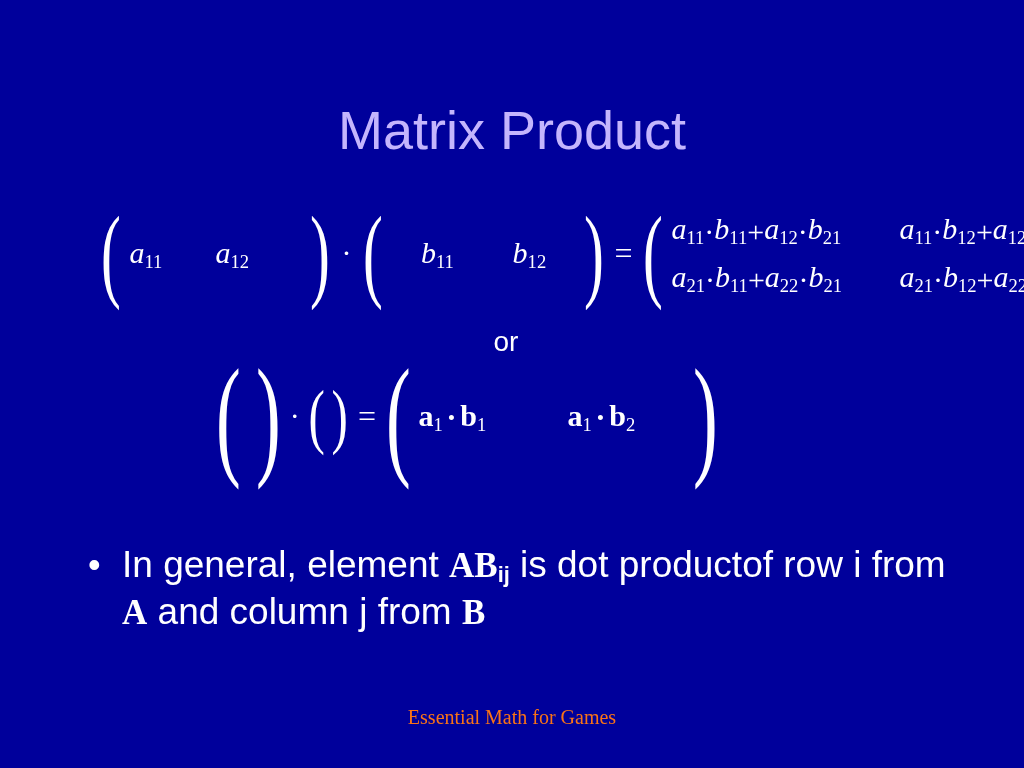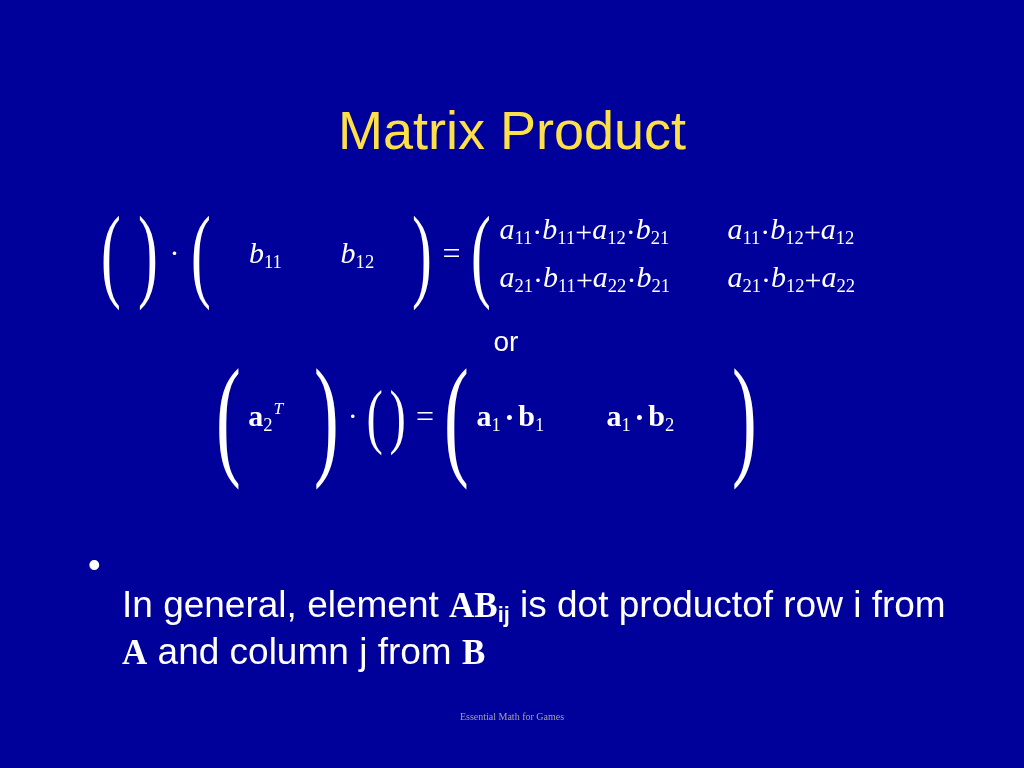"Matrix Product" .title { color: #fde047 -> #c4b5fd }
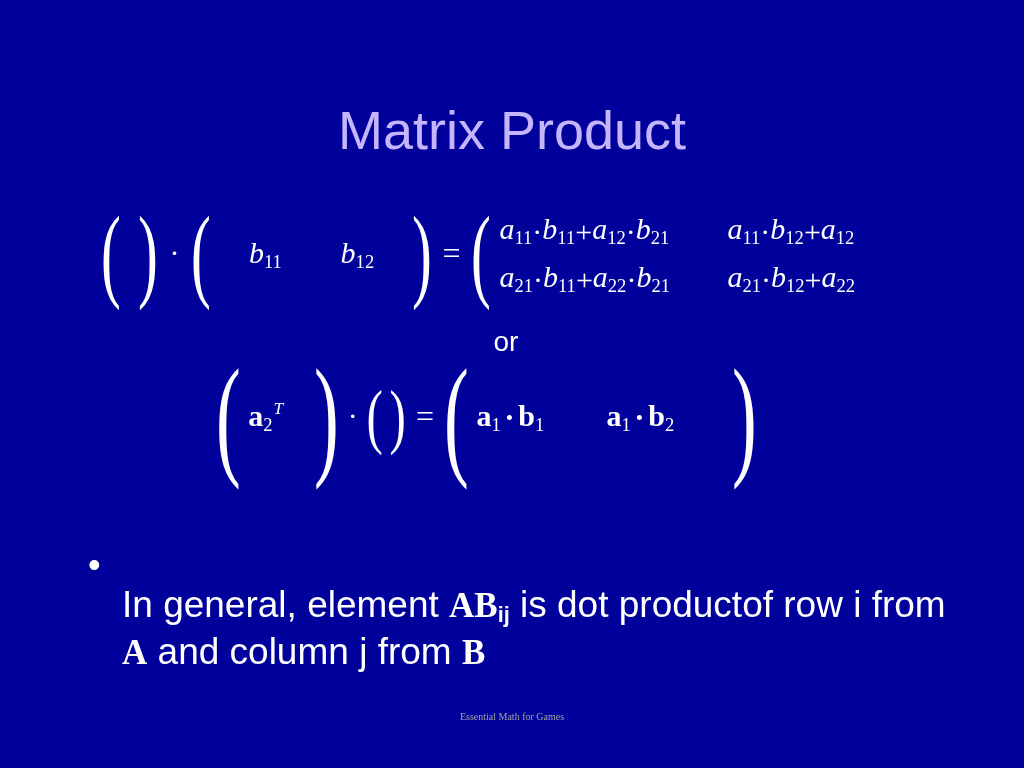"a11 a12" span.mrow { html: none -> <span> <span><i>a</i><sub>11</sub></span><span><i>a</i><sub>12</sub></span> </span> }
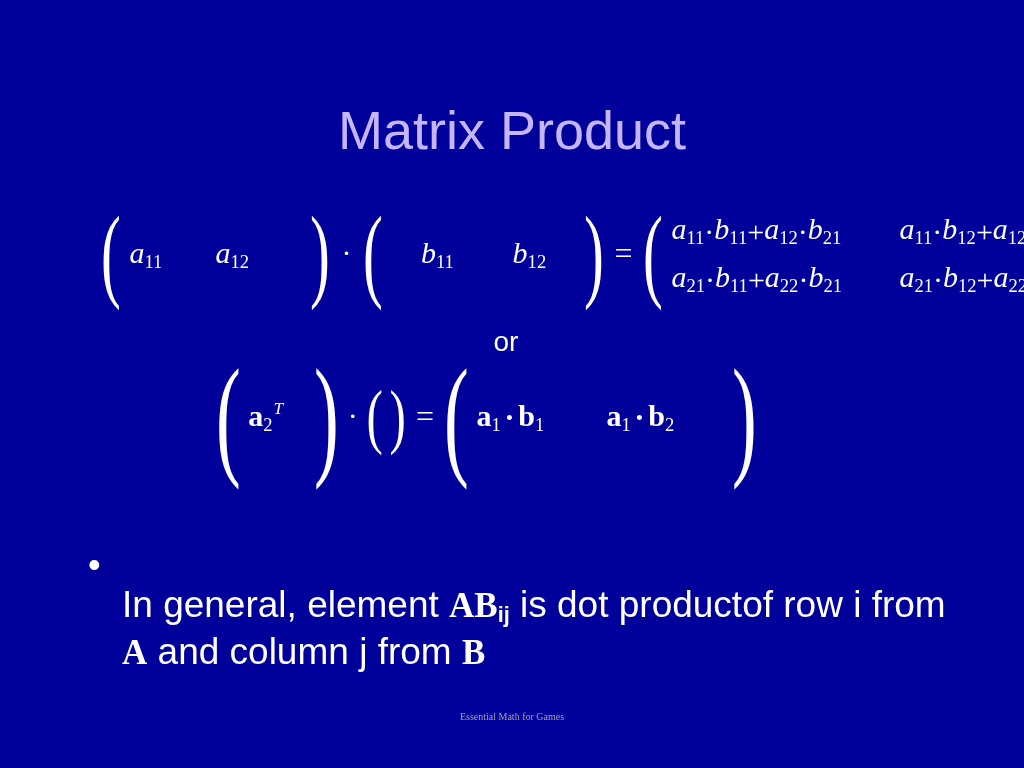"a2T" span.mrow { html: <span> <span><b>a</b><sub>2</sub><sup>T</sup></span> </span> -> none }
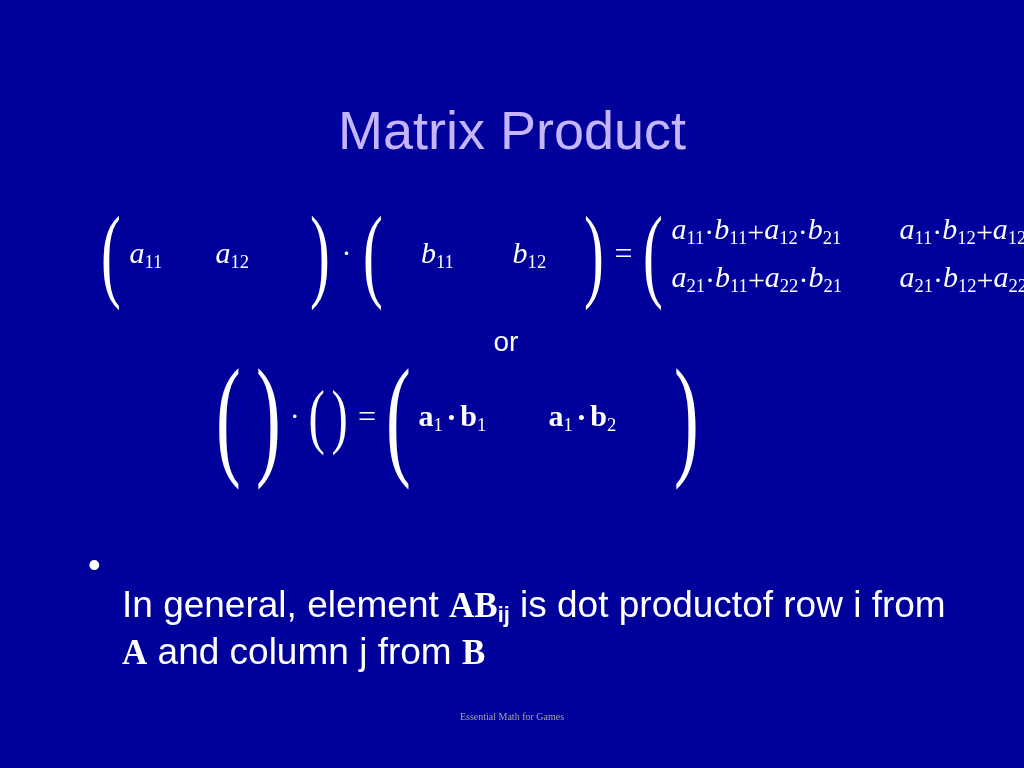"a1 • b2" .eq2 .c-res.last { margin-left: none -> 19px }
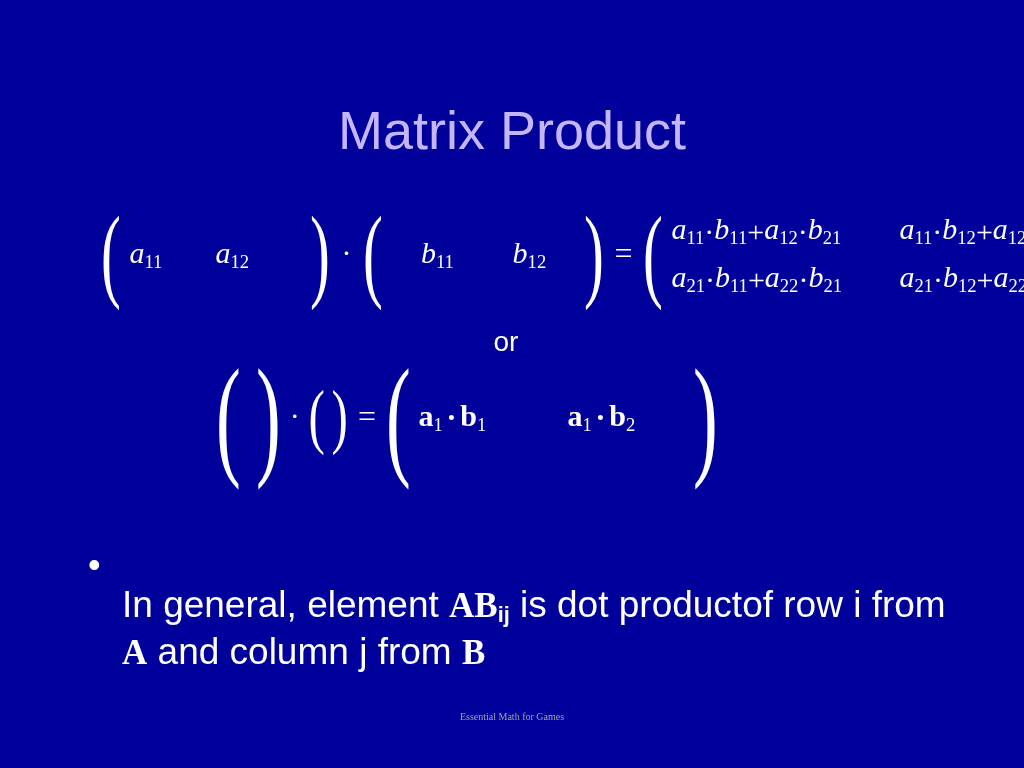"In general, element ABij is" .bullet-text { margin-top: 40px -> none }
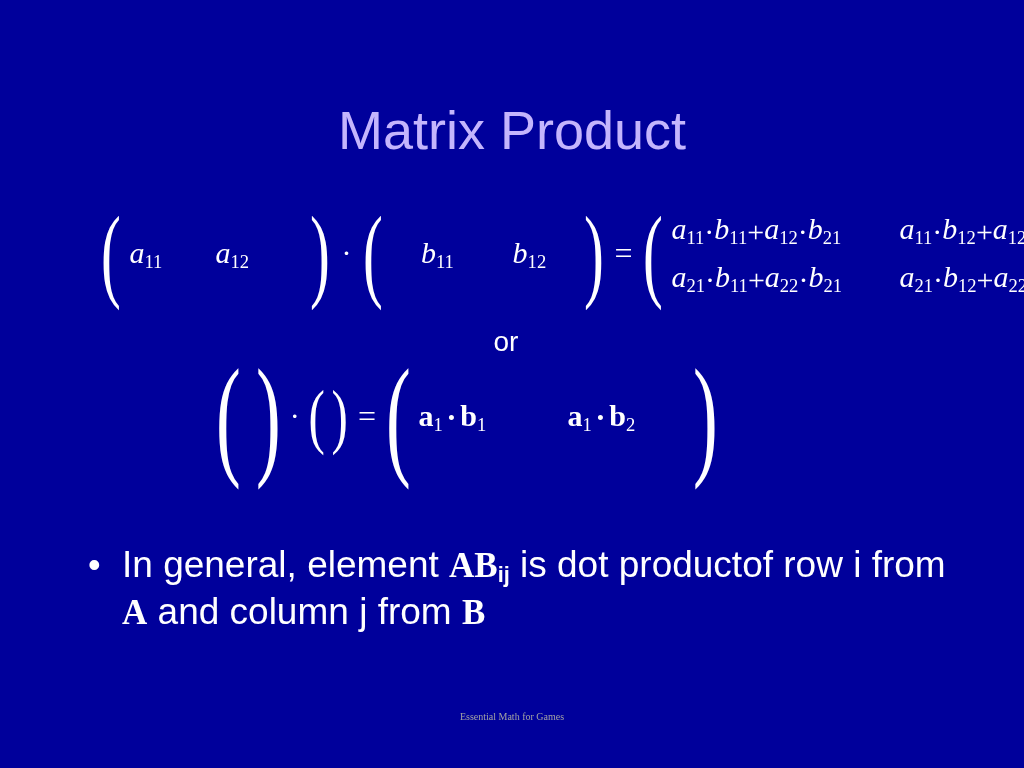"Essential Math for Games" .footer { color: #a3a3a3 -> #f97316; font-size: 10px -> 20px }
